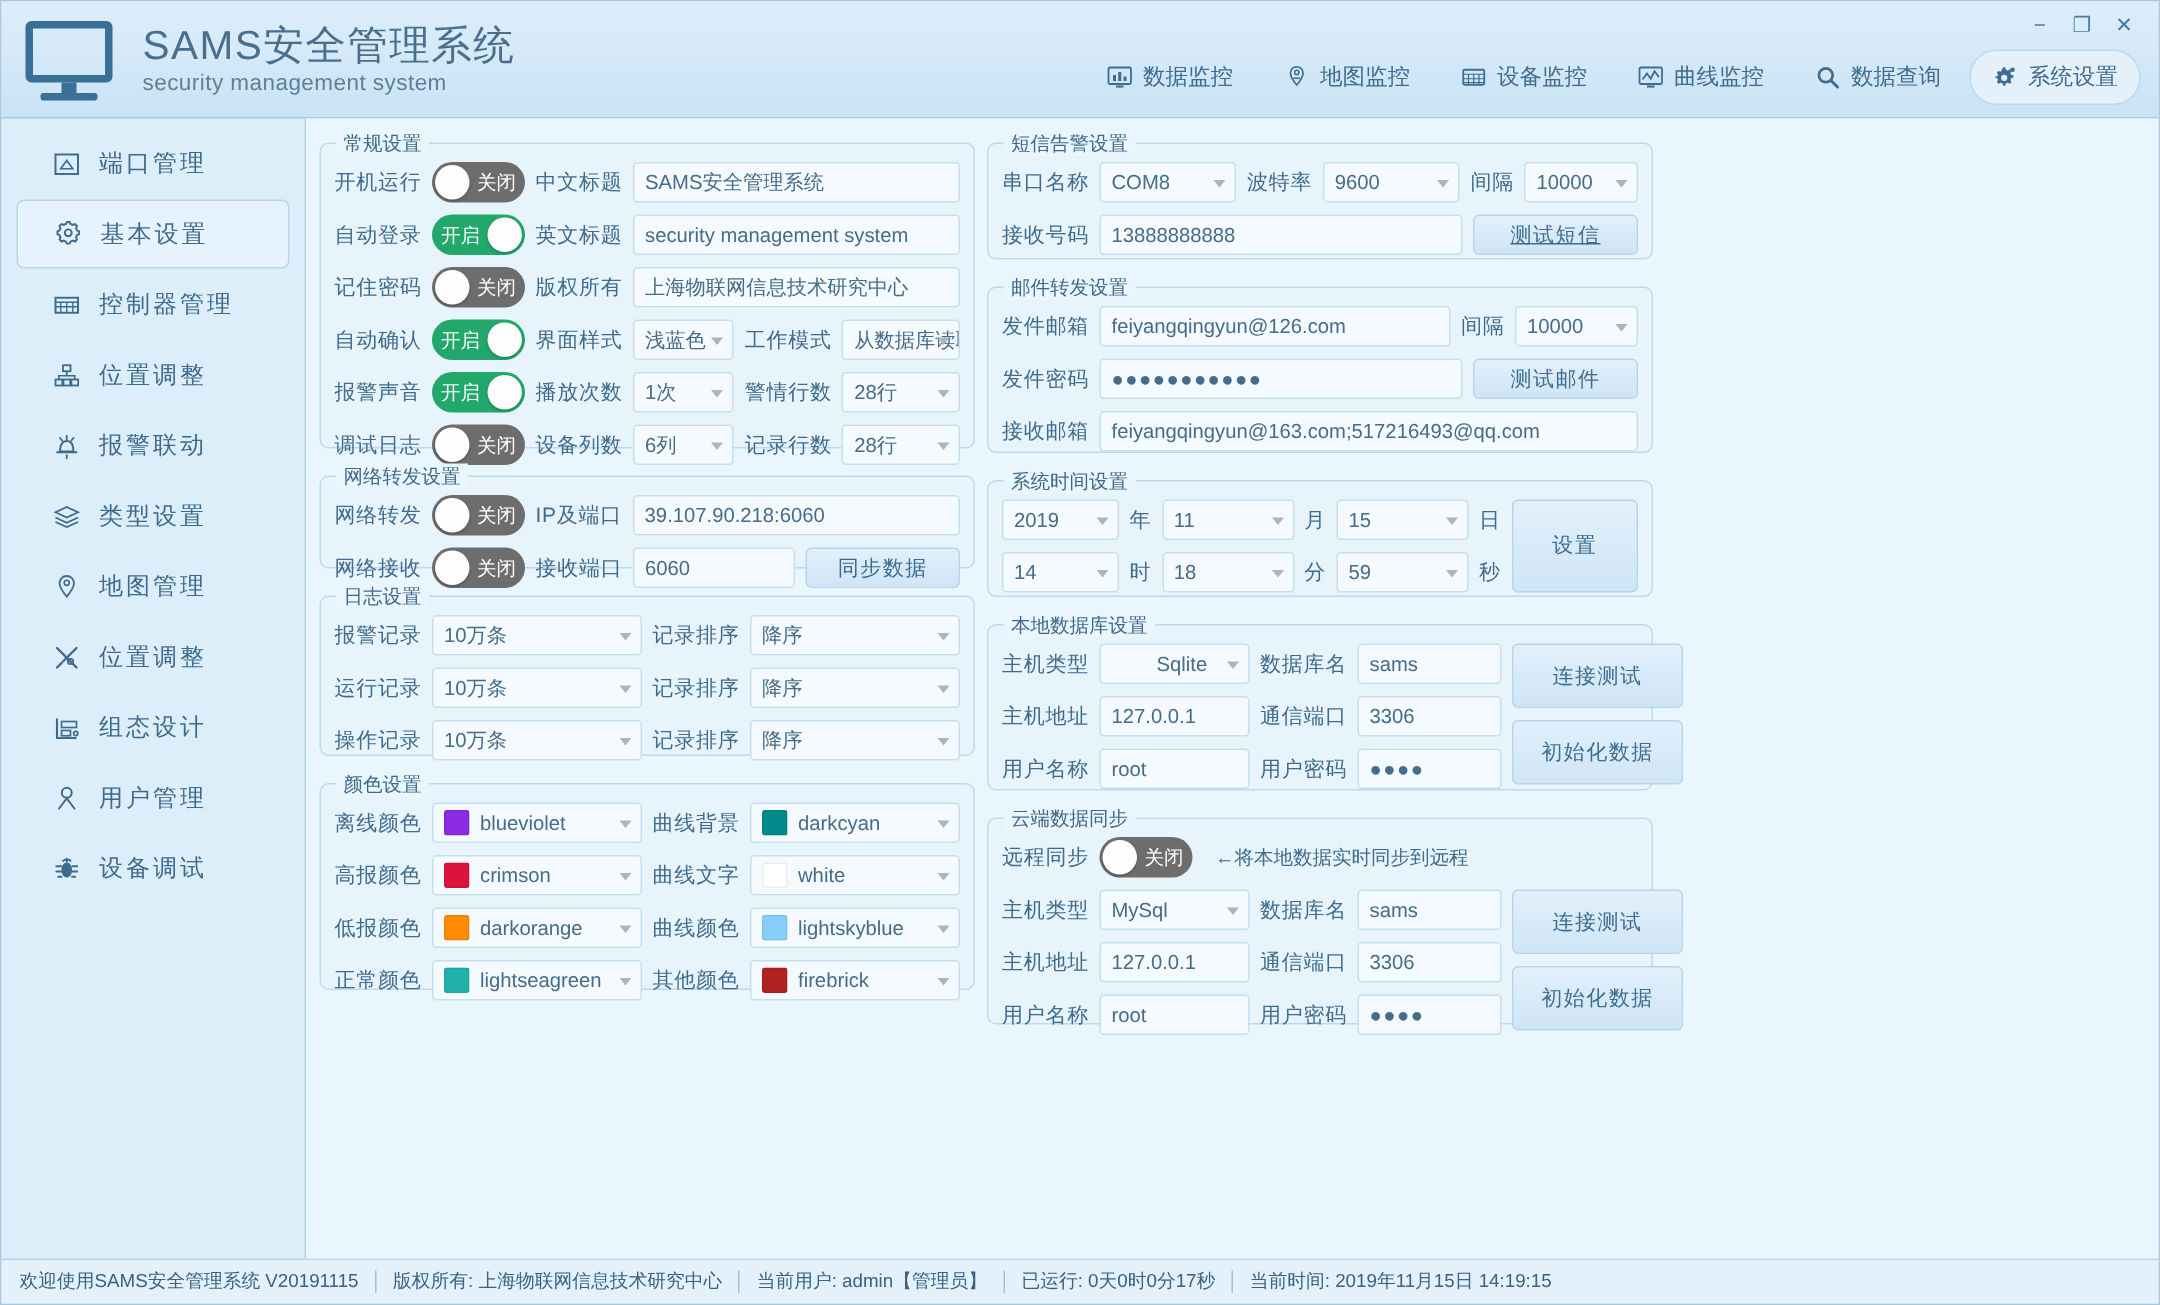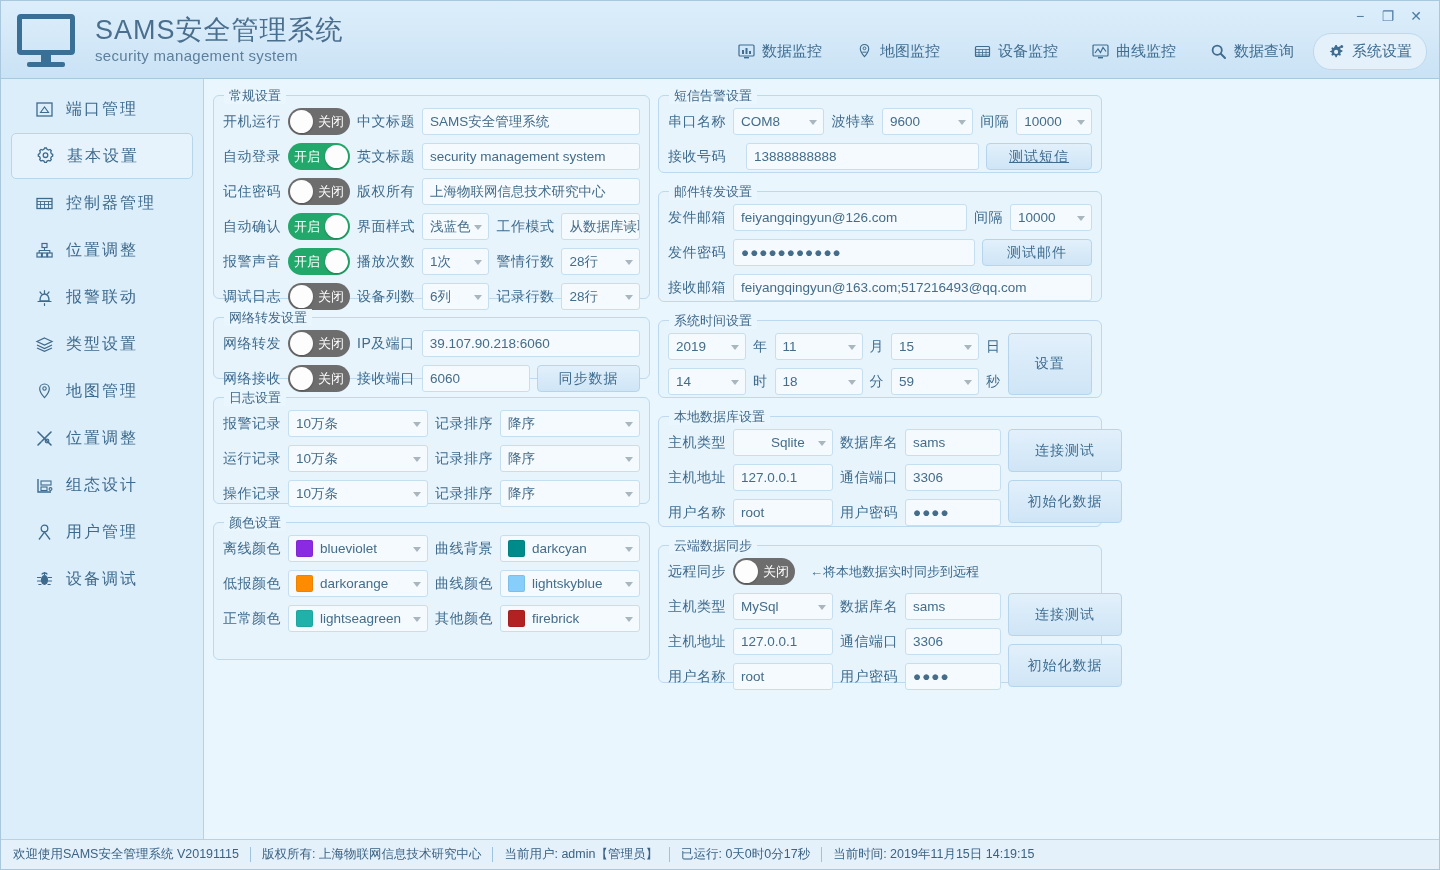"13888888888" div.inp { margin-left: 13px -> none }
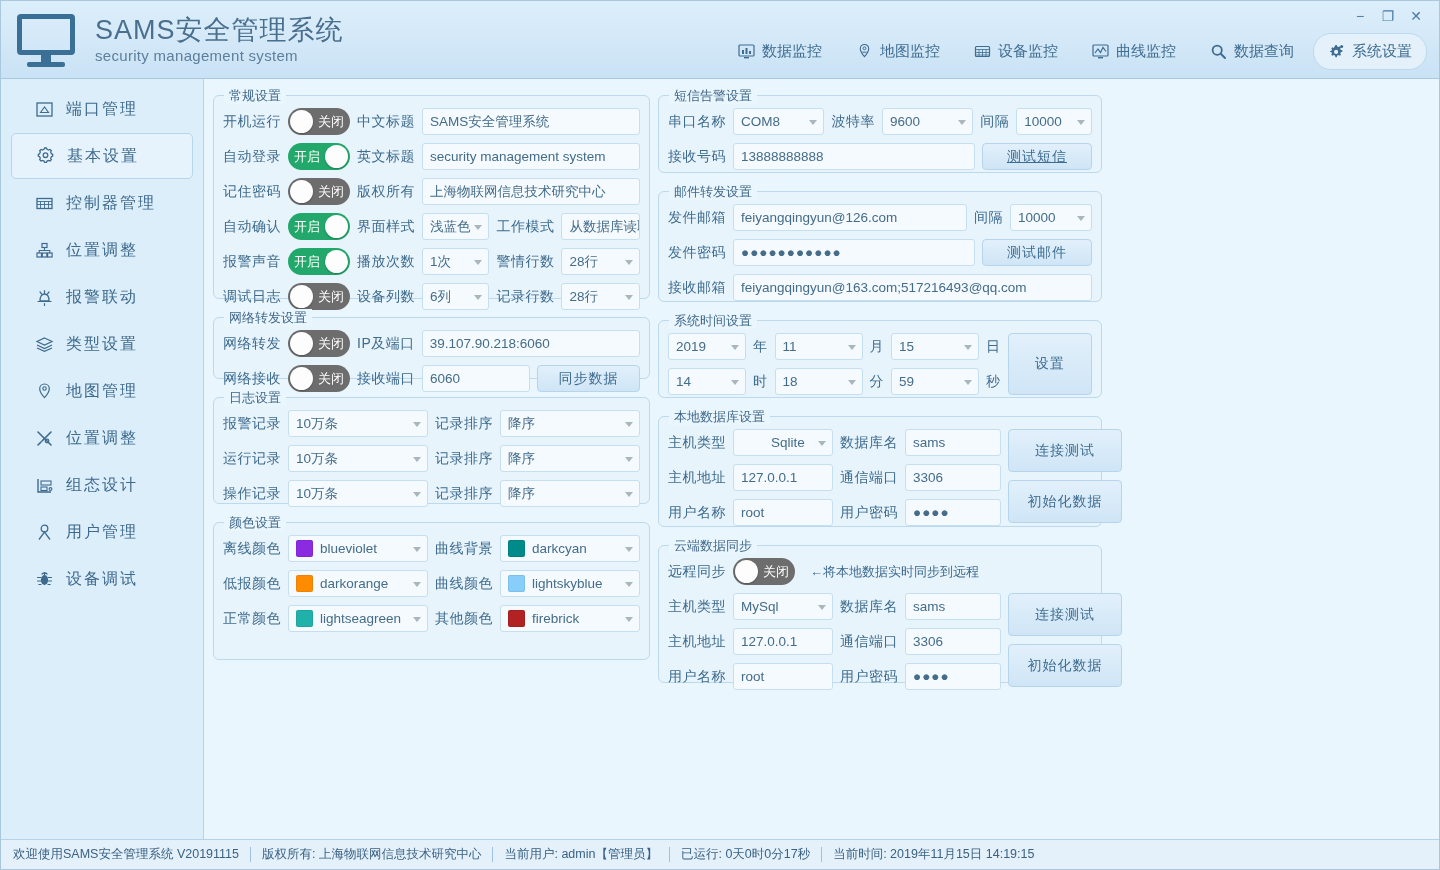"高报颜色" div.row { html: none -> <div> <span>高报颜色</span> <div> <span></span> <span>crimson</span> </div> <span>曲线文字</span> <div> <span></span> <span>white</span> </div> </div> }
